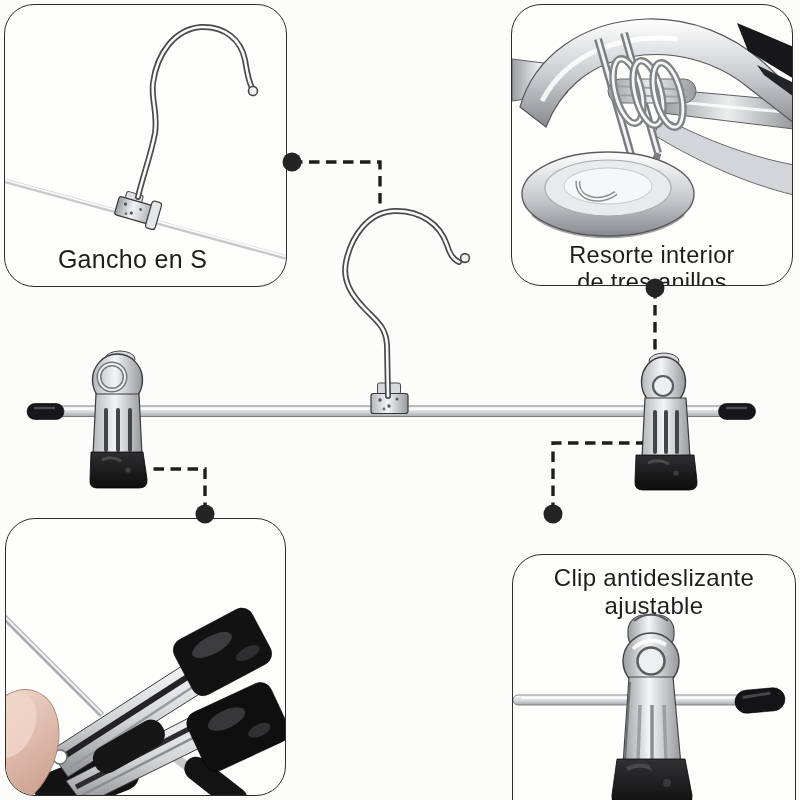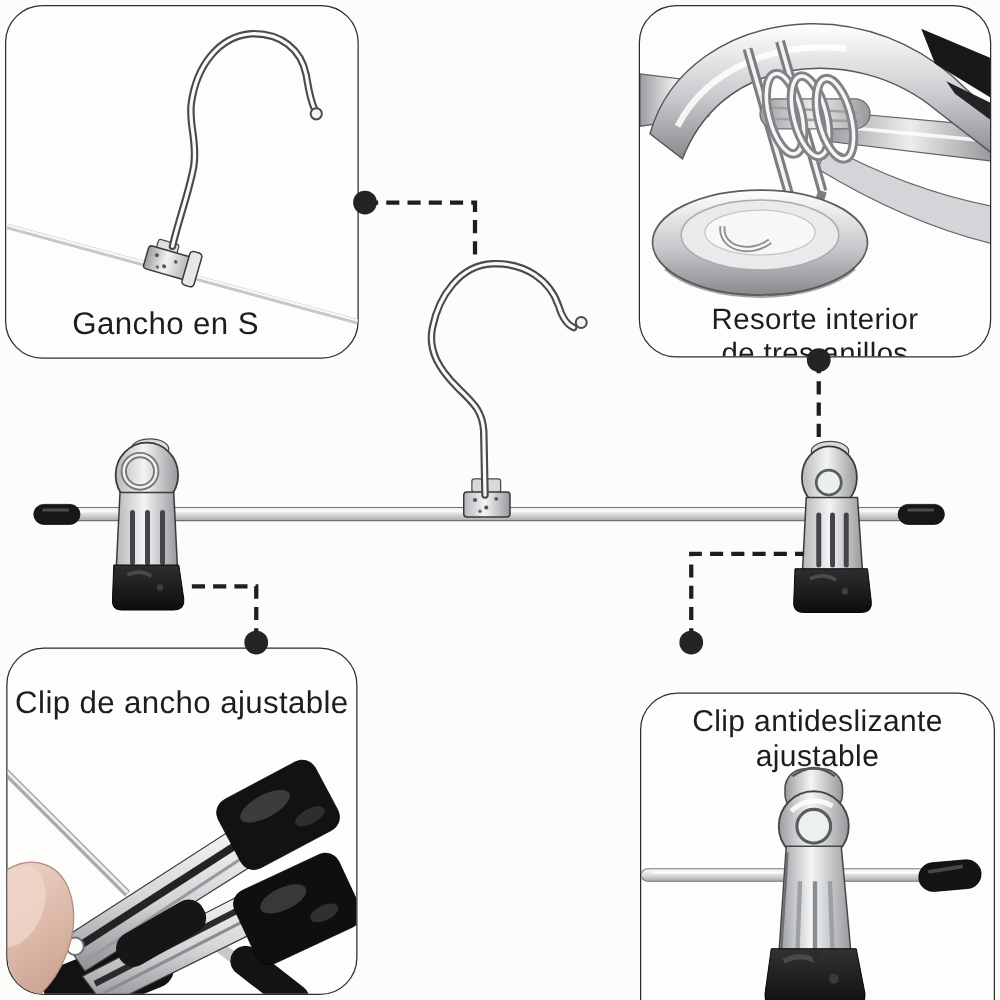"Clip de ancho ajustable" div.label { html: <div>Clip de ancho ajustable</div> -> none }
